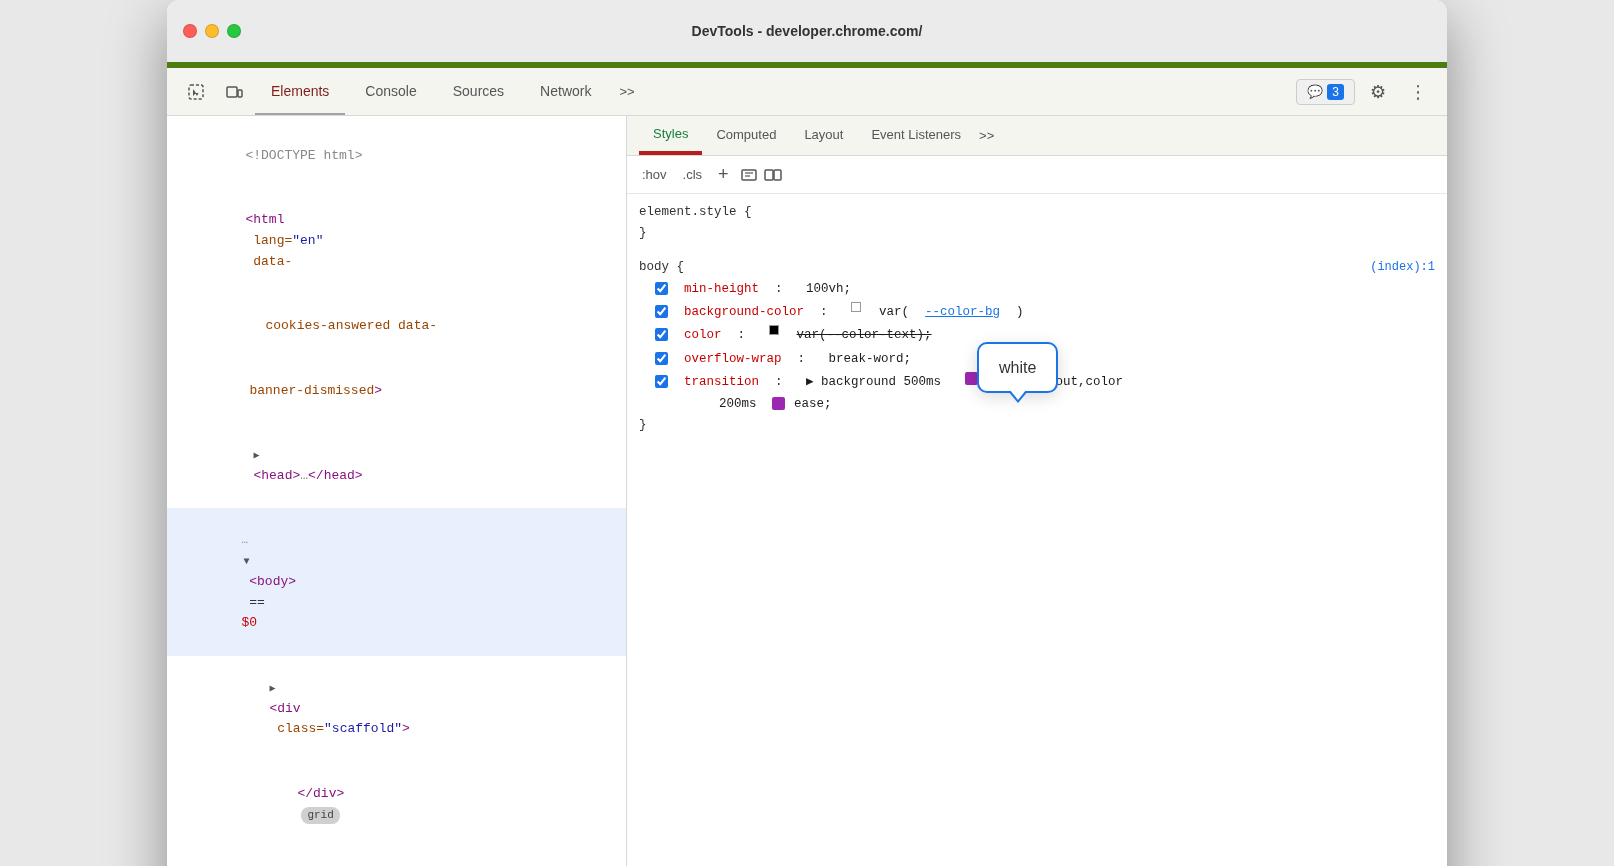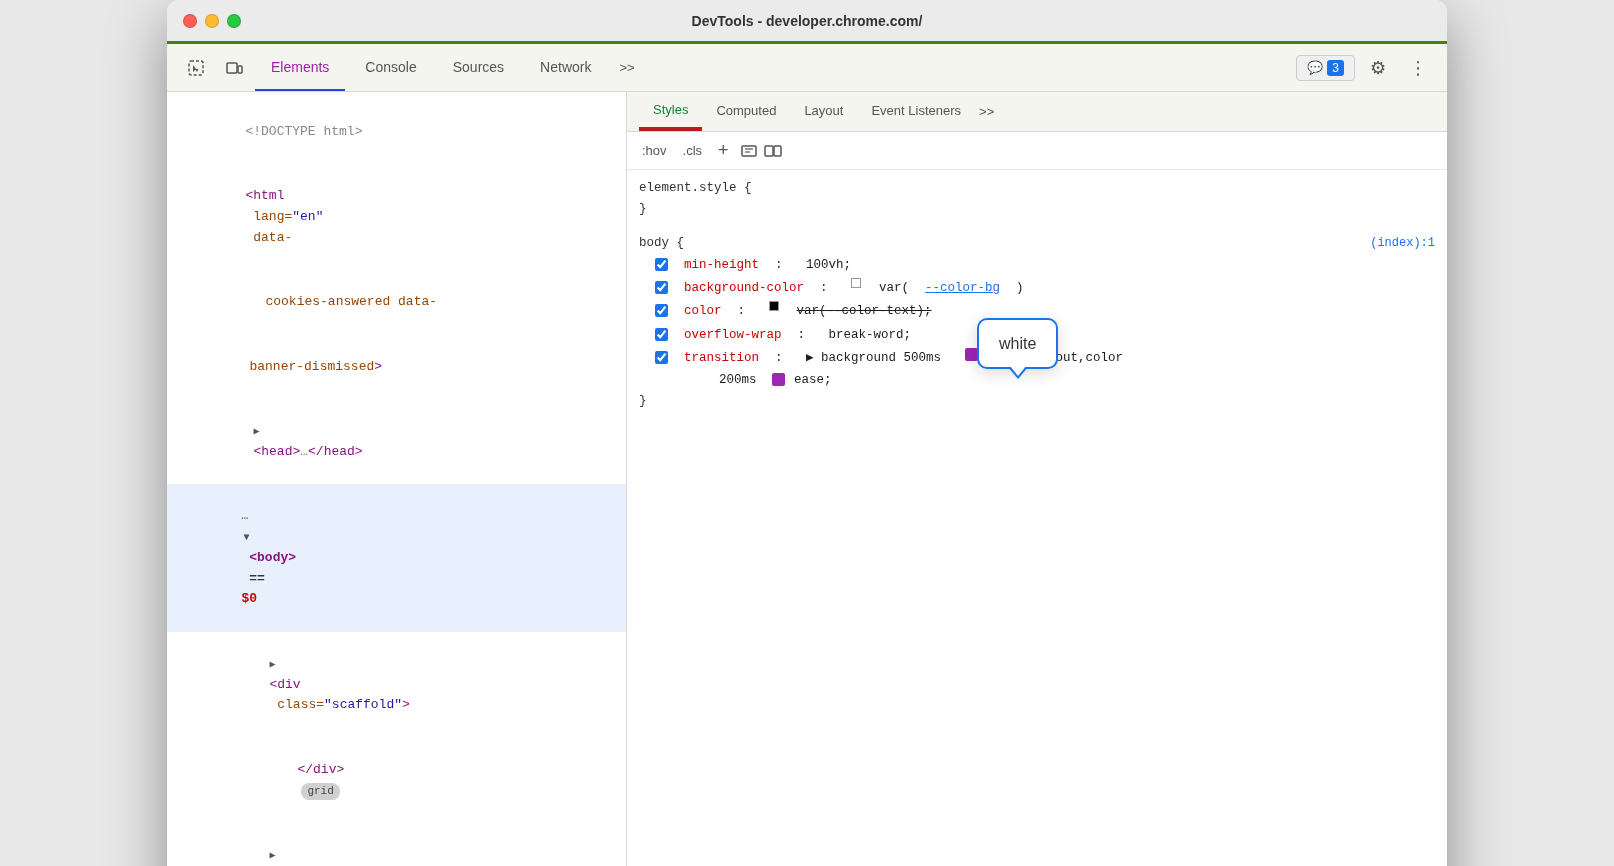"DevTools - developer.chrome.com/" .titlebar { border-bottom: 3px solid #4d7c0f -> 6px solid #4d7c0f; height: 44px -> 68px }
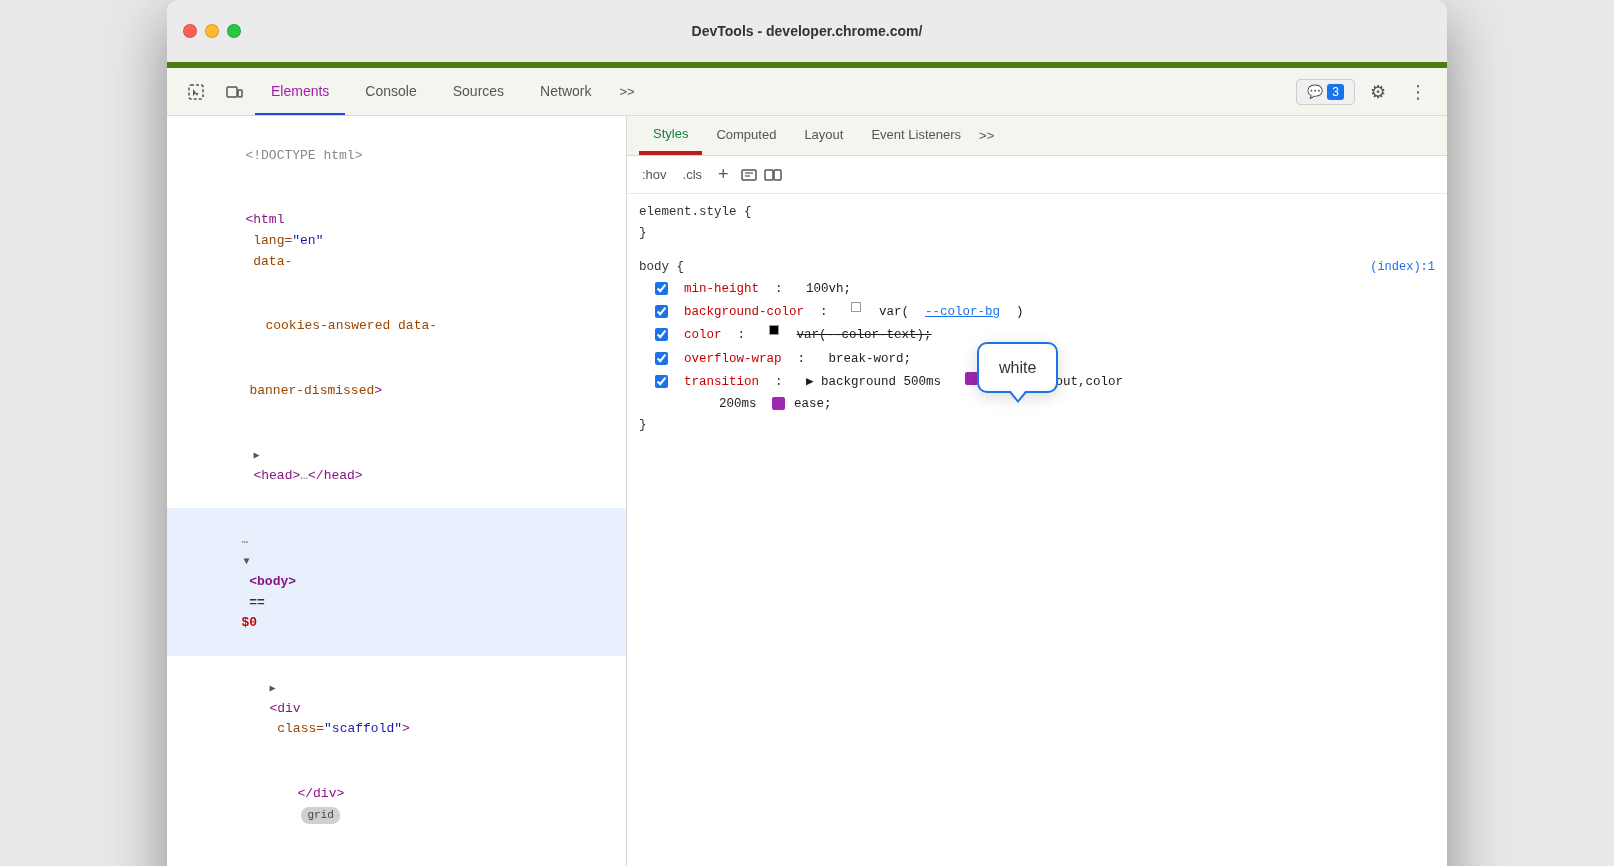"Elements" .toolbar-tab.active { border-bottom: 2px solid #1d4ed8 -> 2px solid #a3a3a3; color: #a21caf -> #7f1d1d }
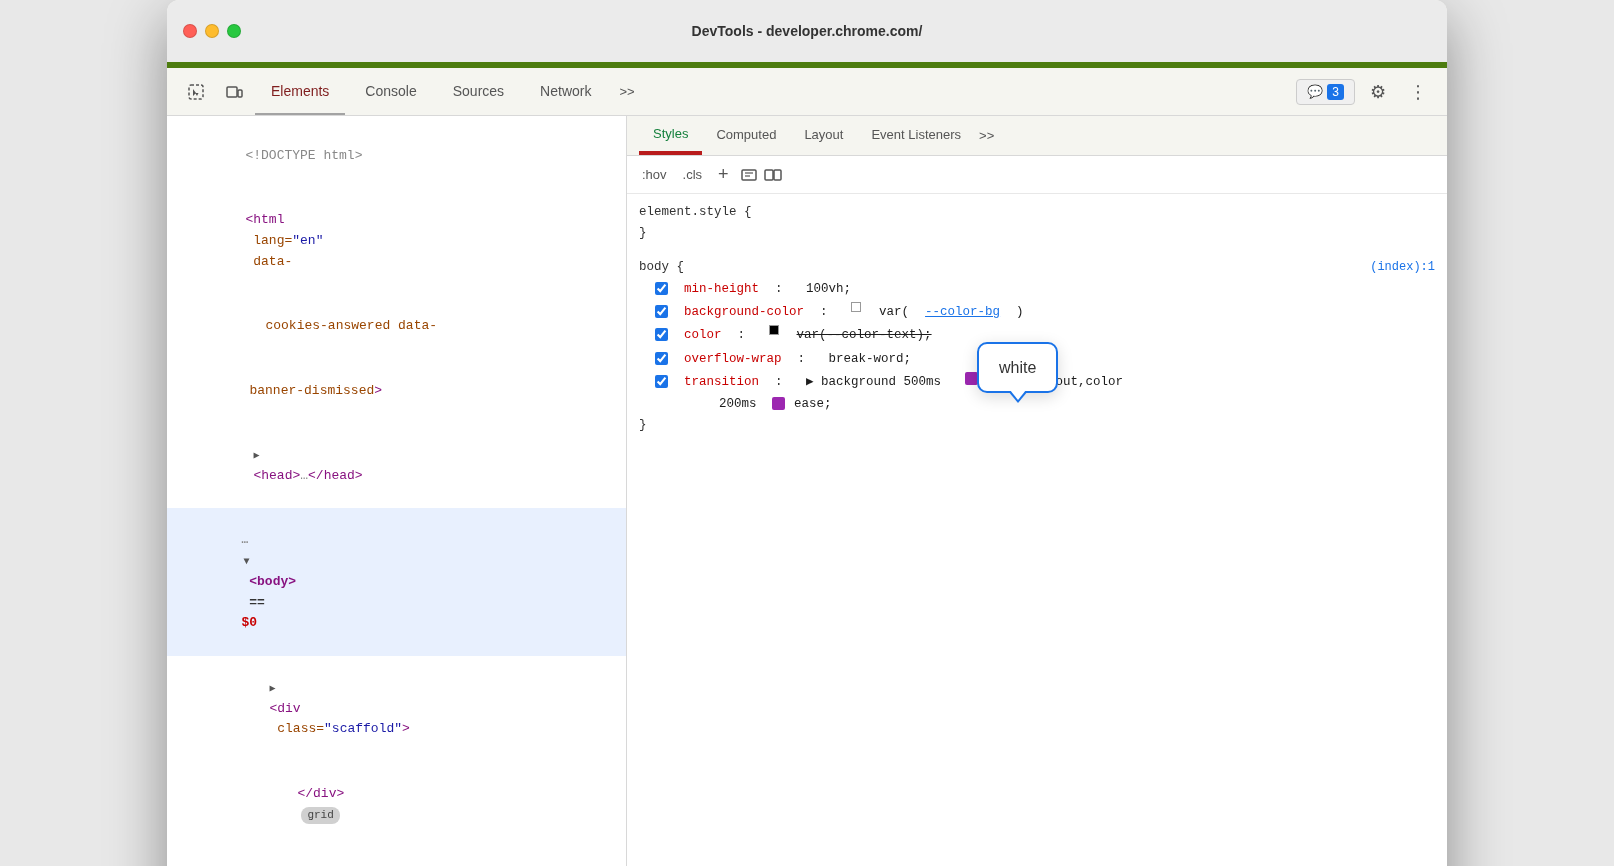"… <body> == $0" div.dom-line { font-weight: bold -> none }
